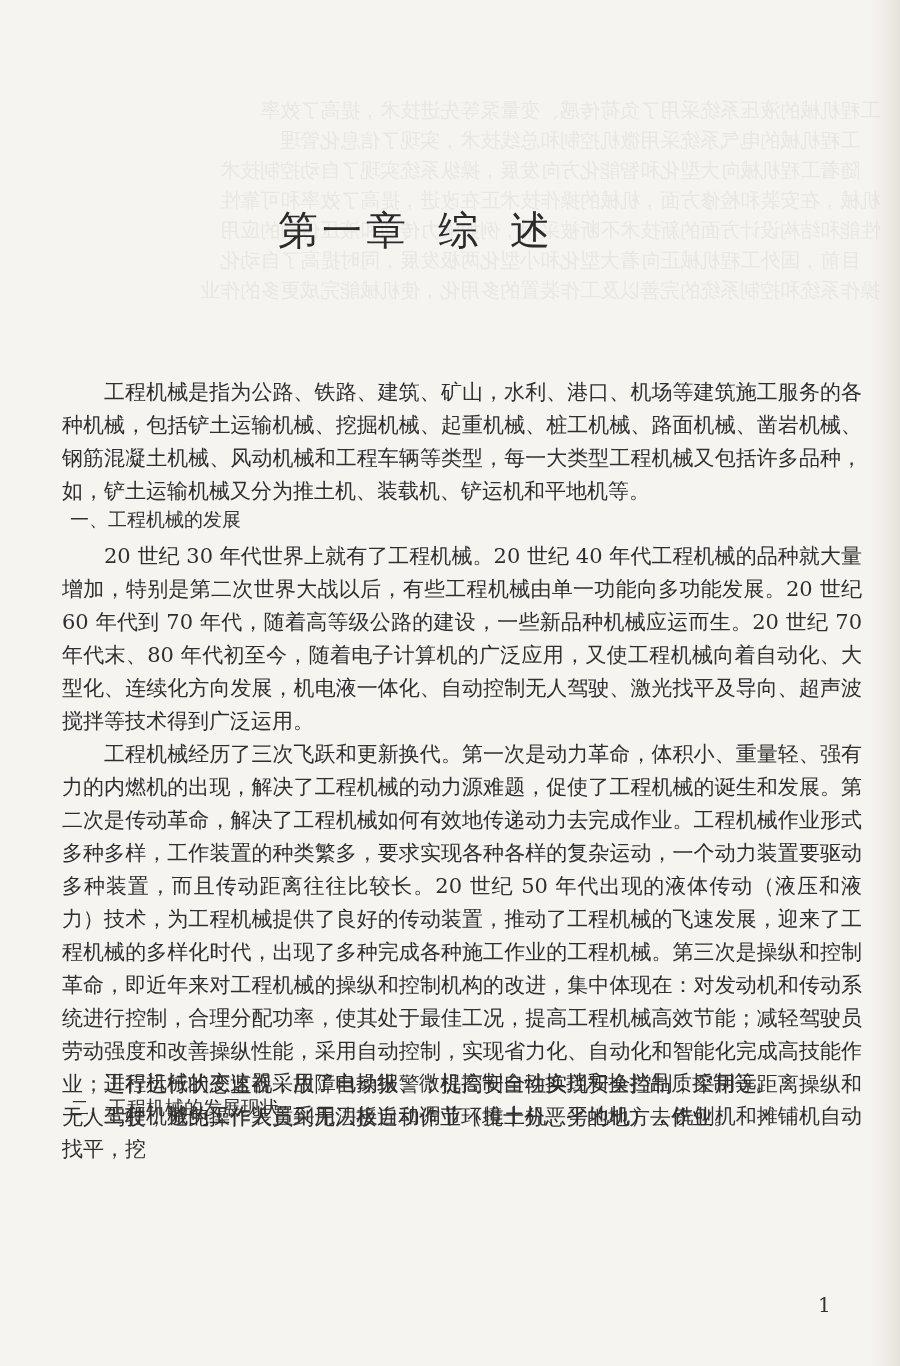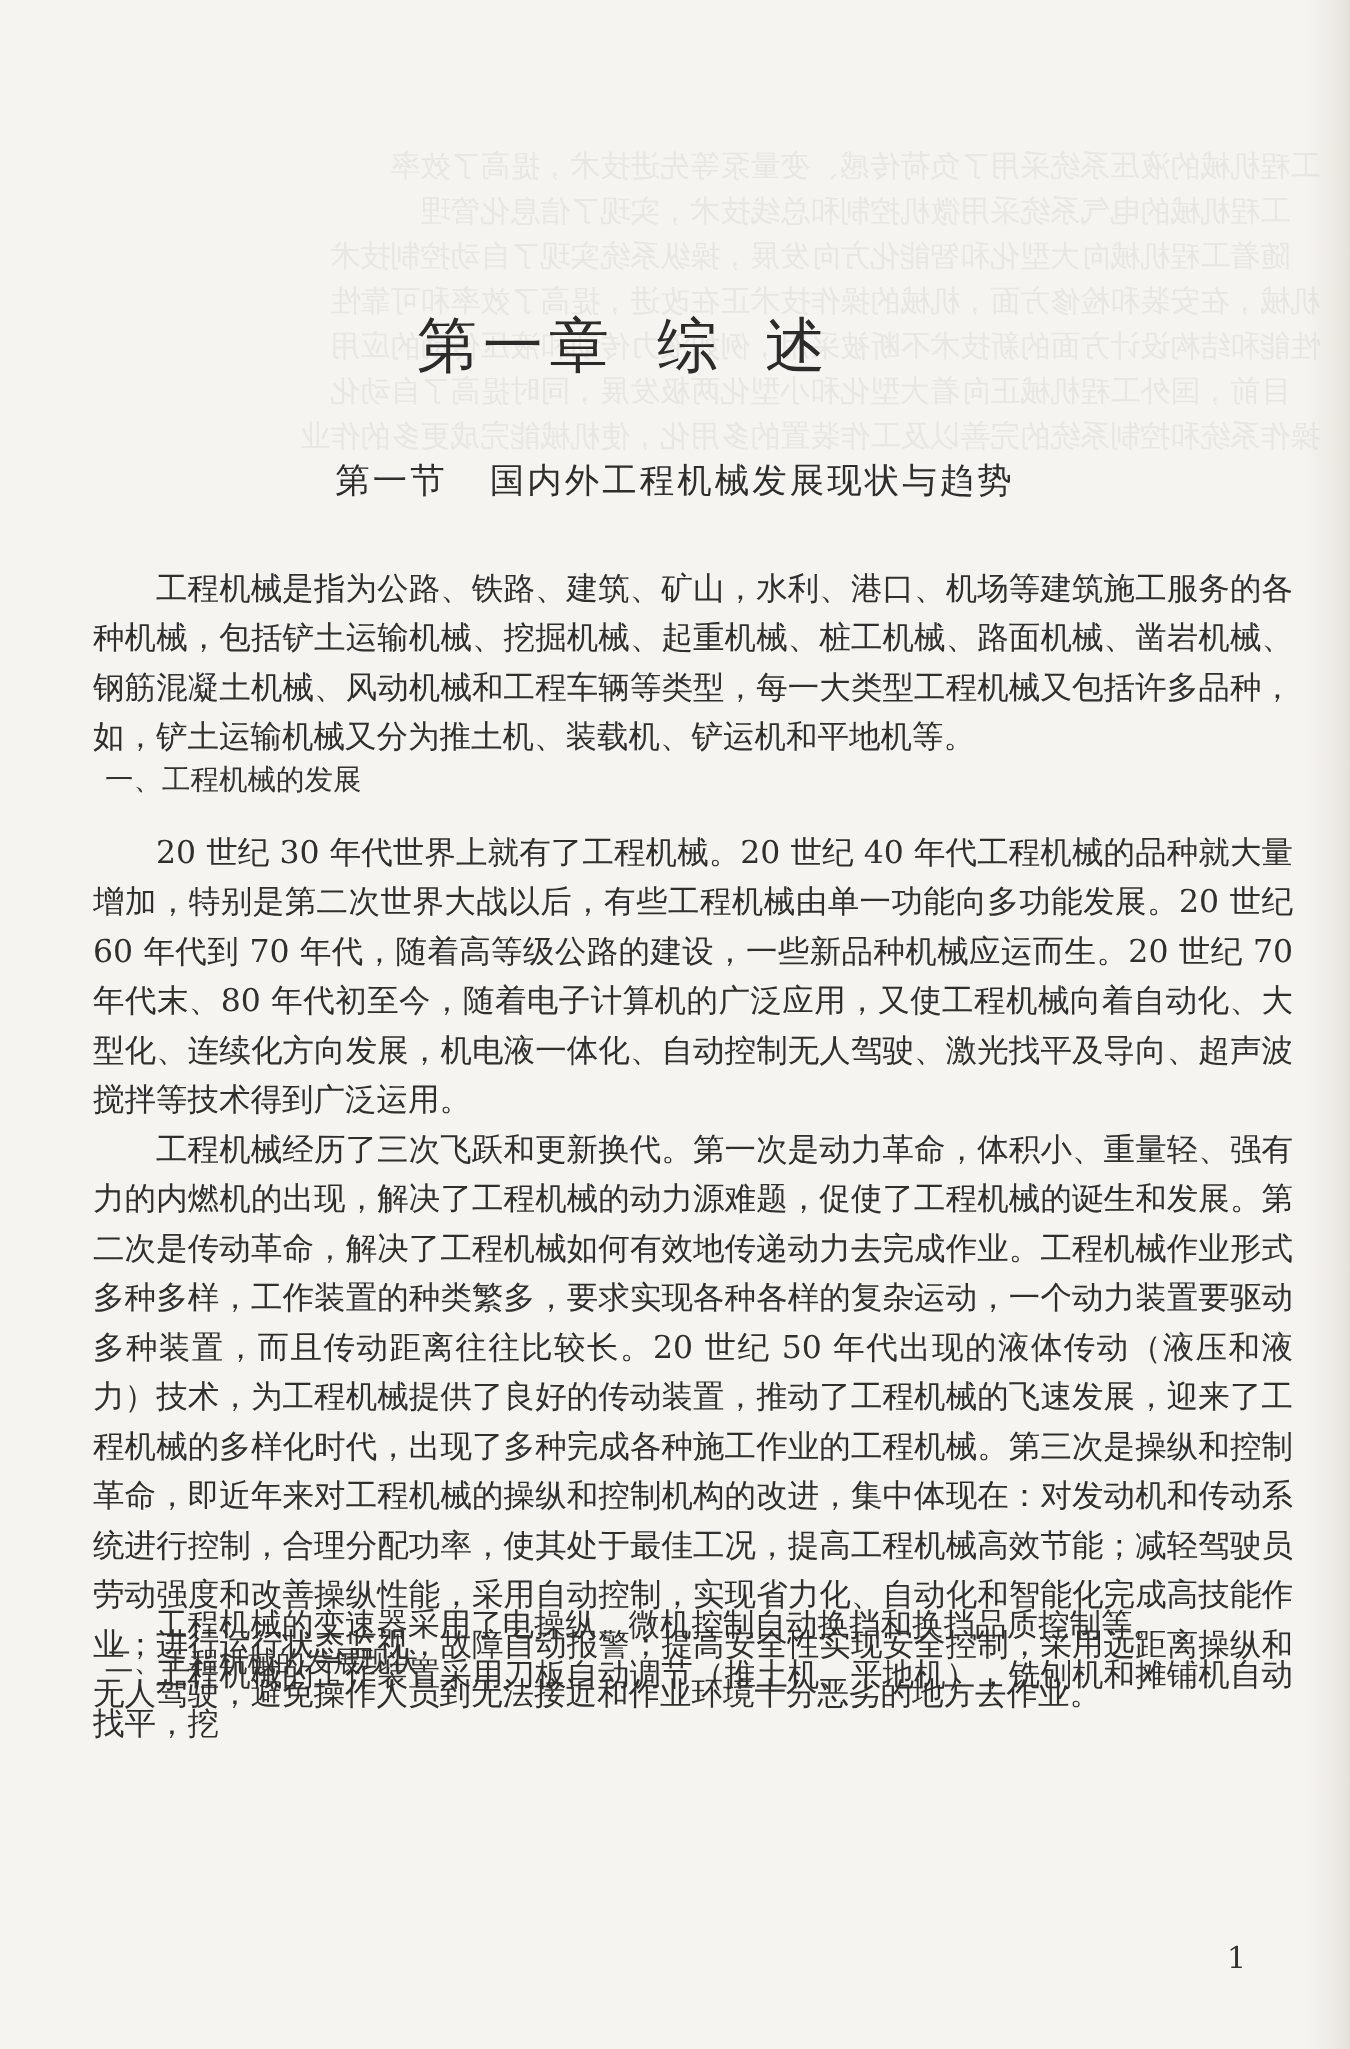"第一节 国内外工程机械发展现状与趋势" div.section-title { html: <div> <span>第一节</span><span>国内外工程机械发展现状与趋势</span> </div> -> none }
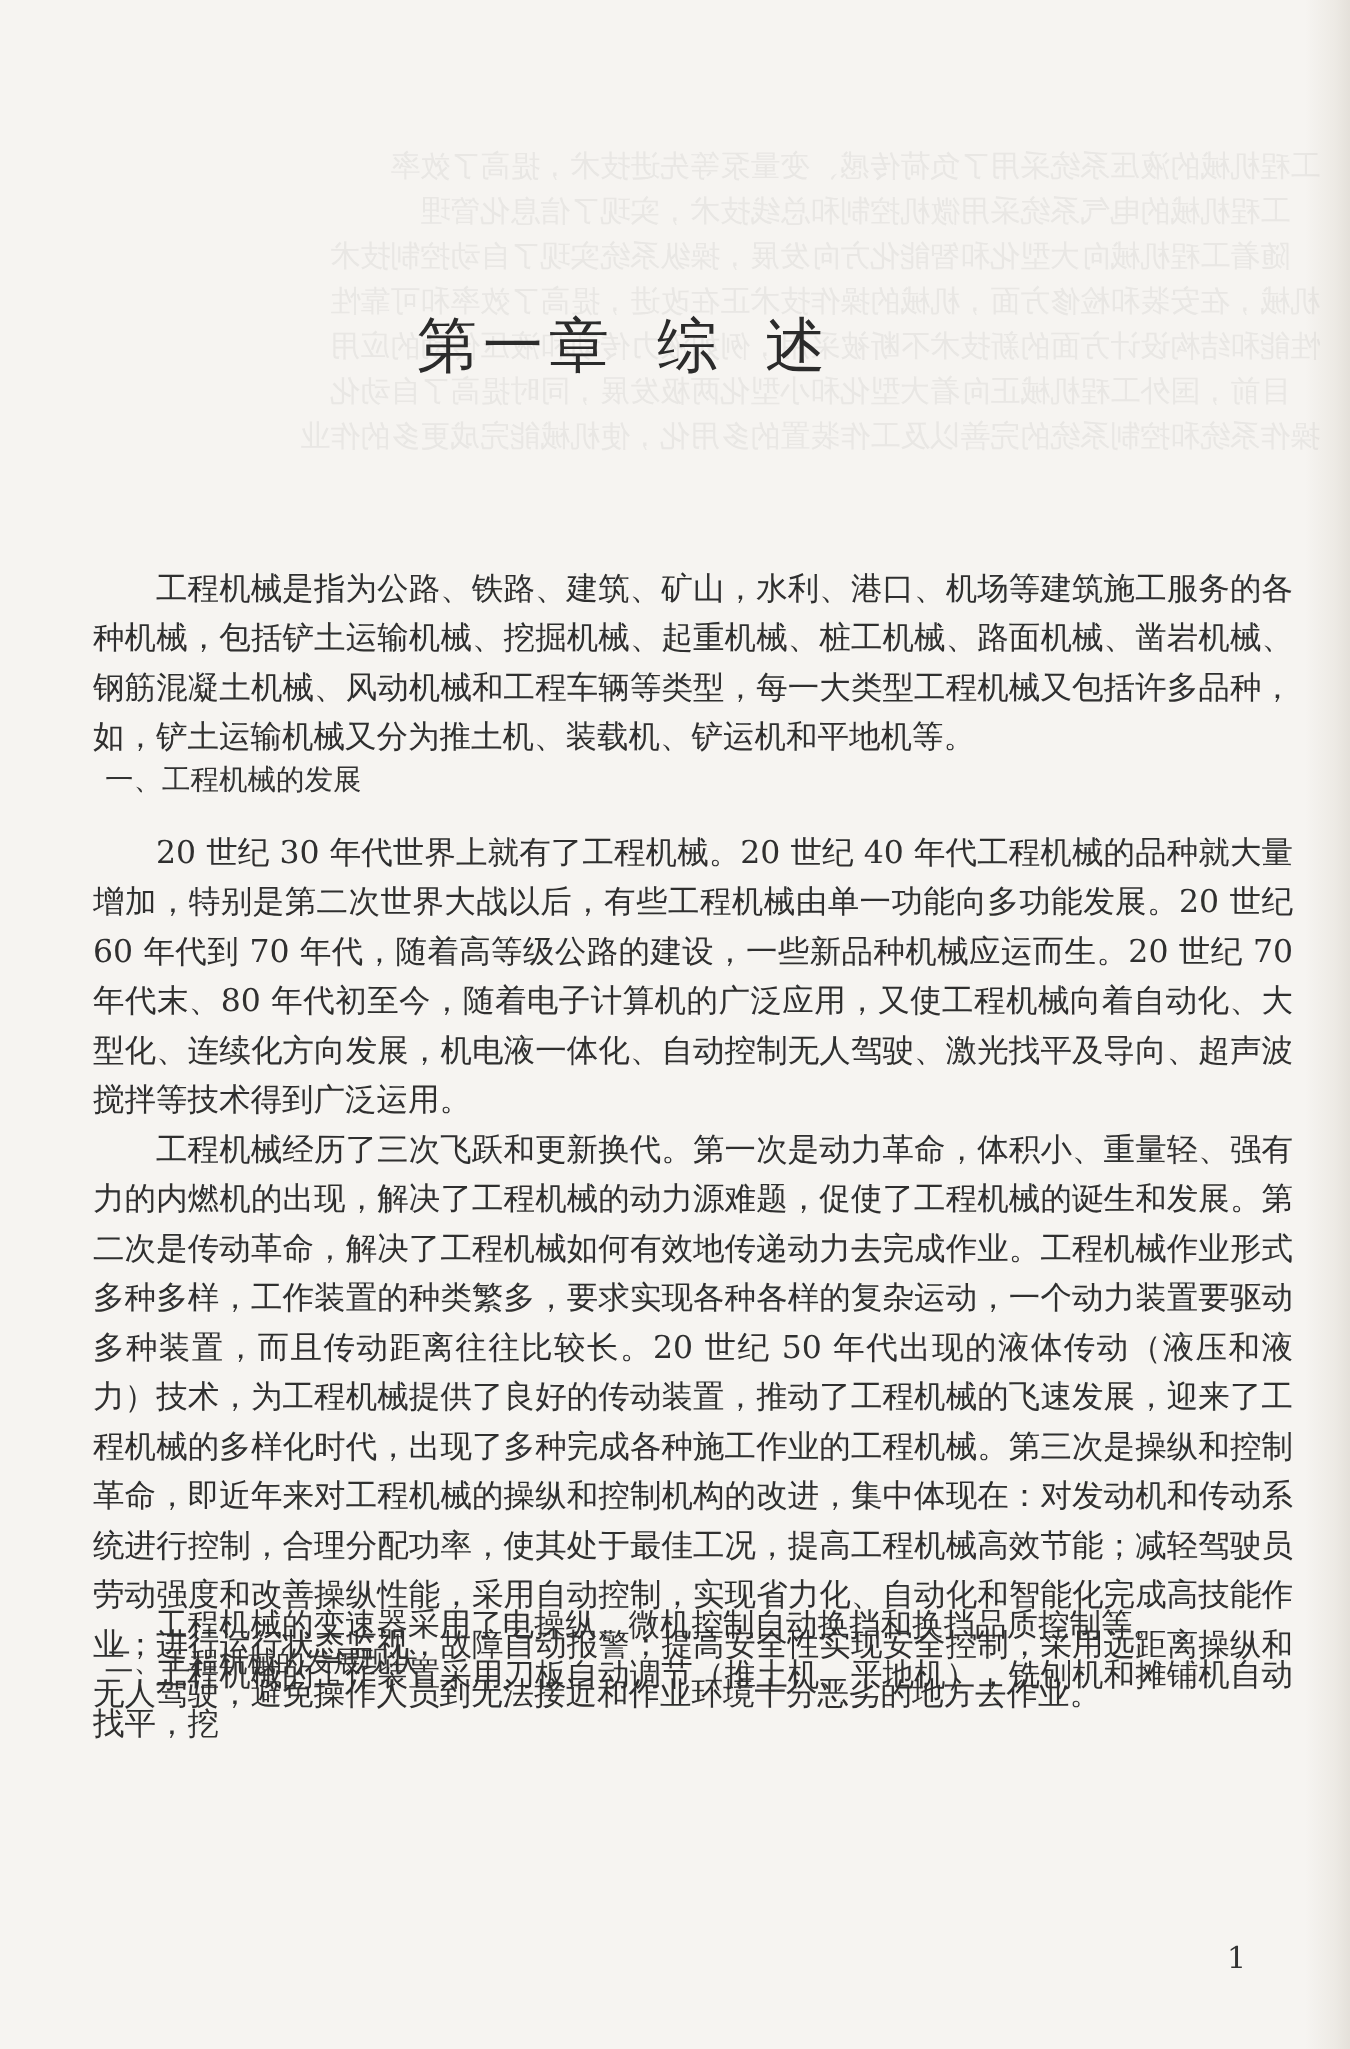"20 世纪 30 年代世界上就有了工程机械。20 世纪" div.body-text { margin-top: 12px -> none }
